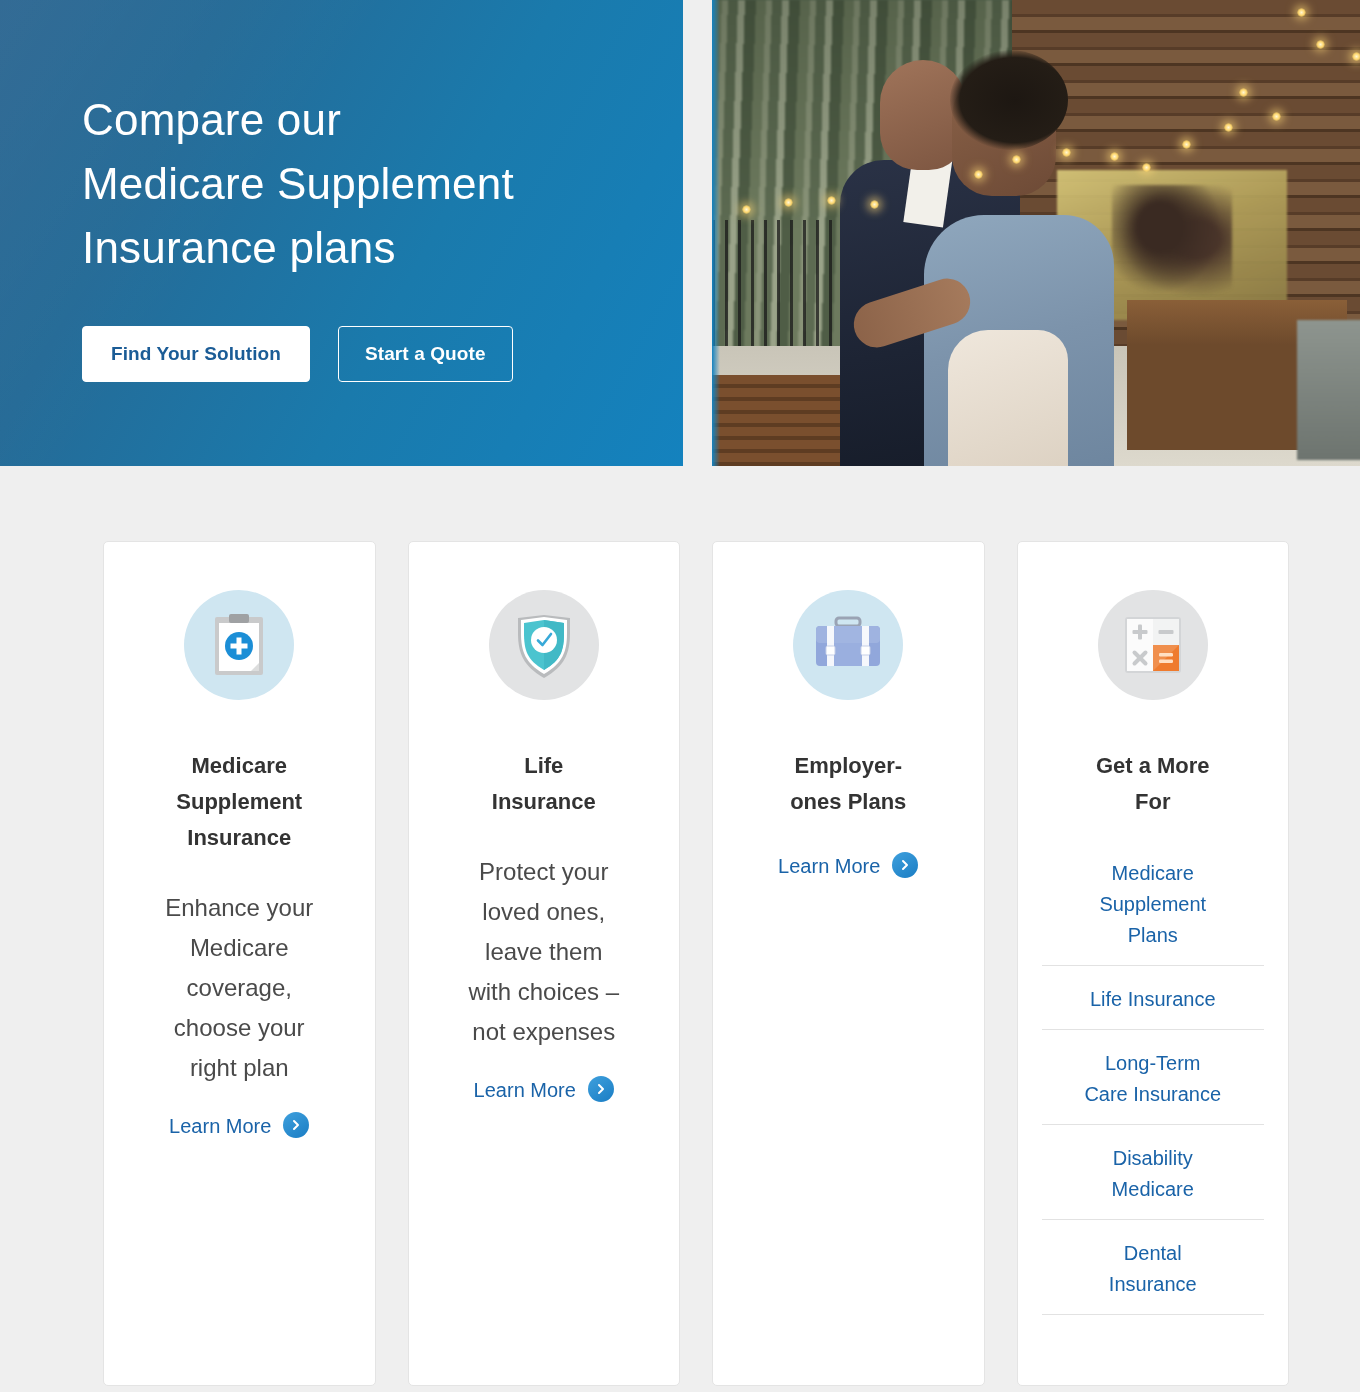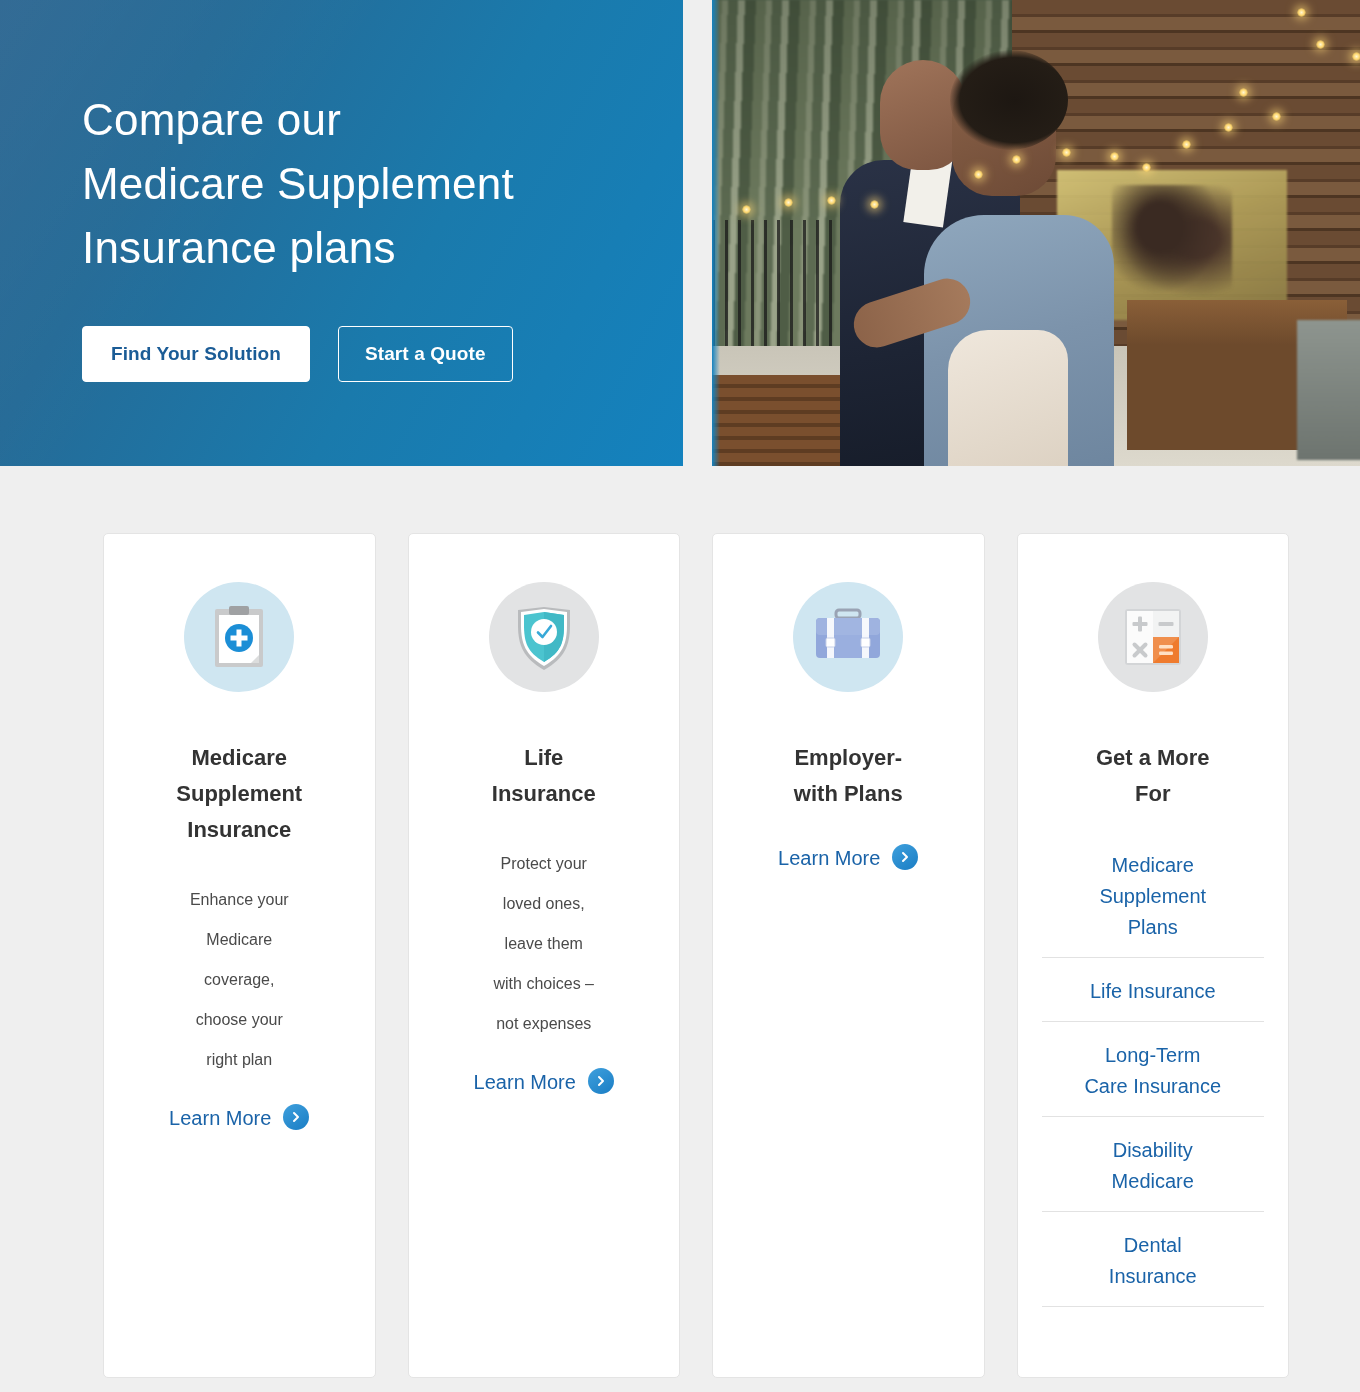"Medicare" .cards-row { top: 67px -> 75px }
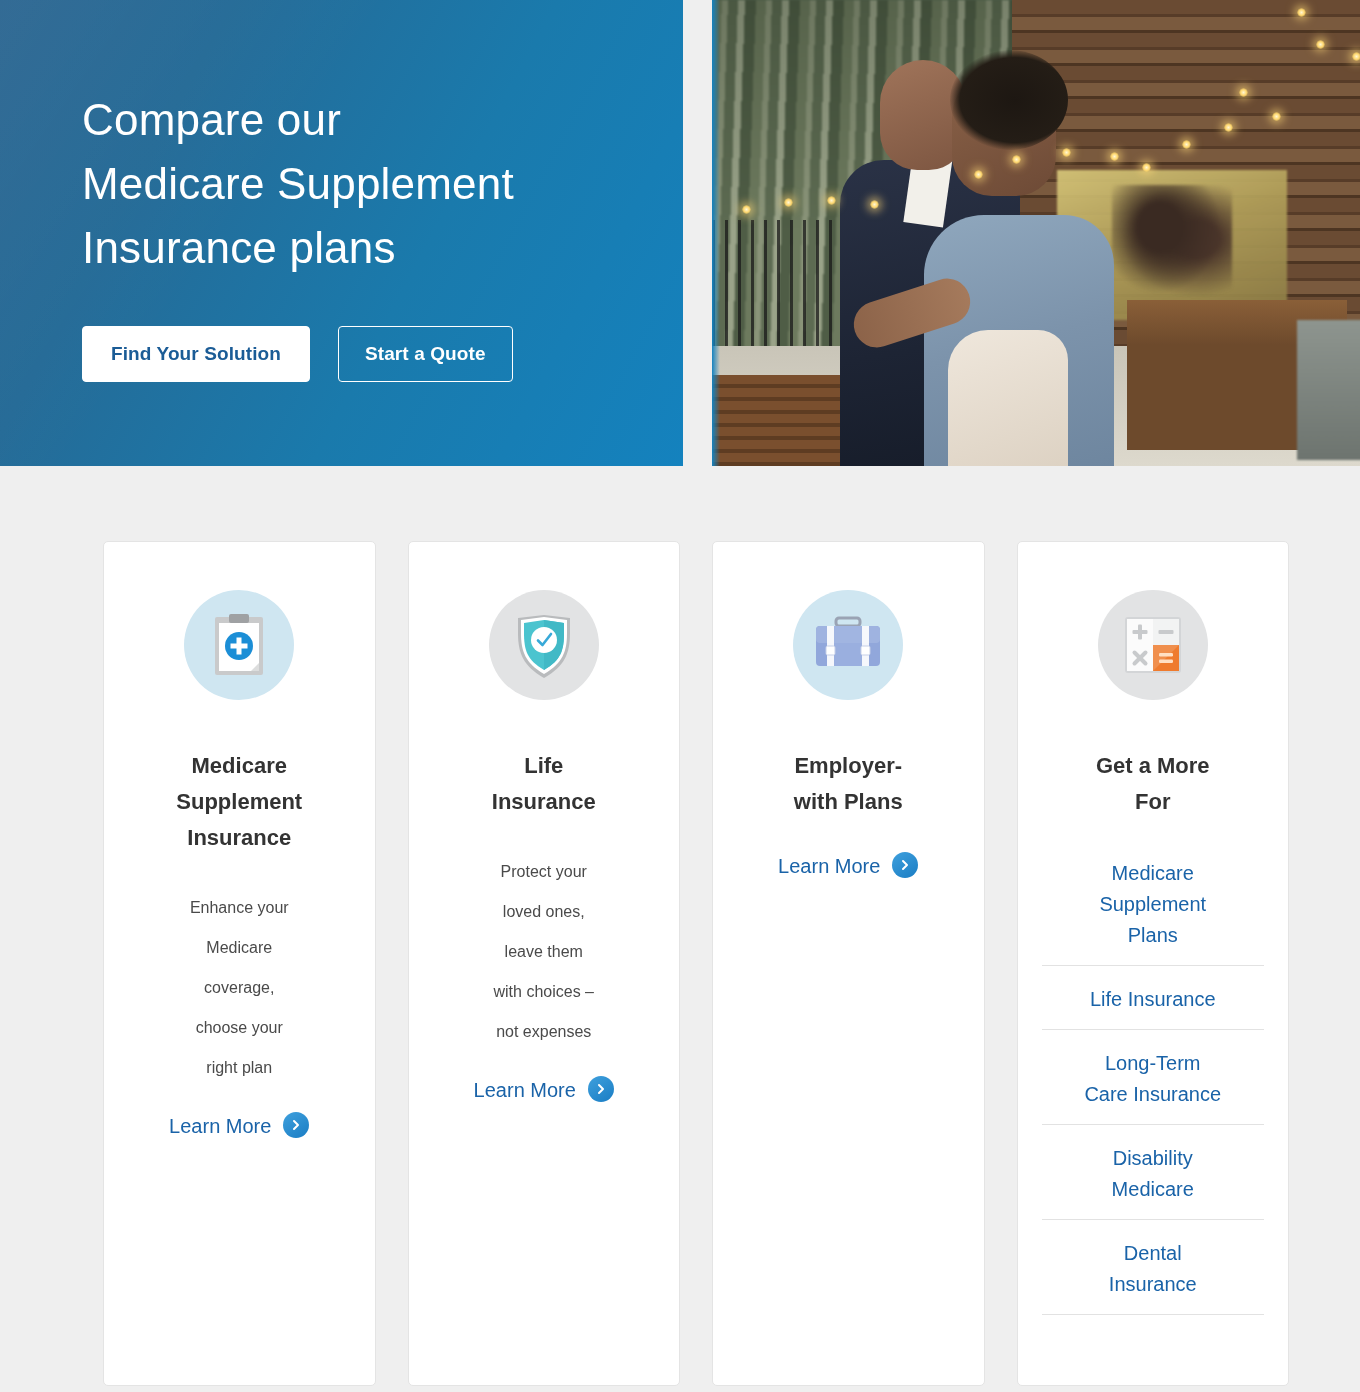"Employer-" div.card-title { text: with -> ones }
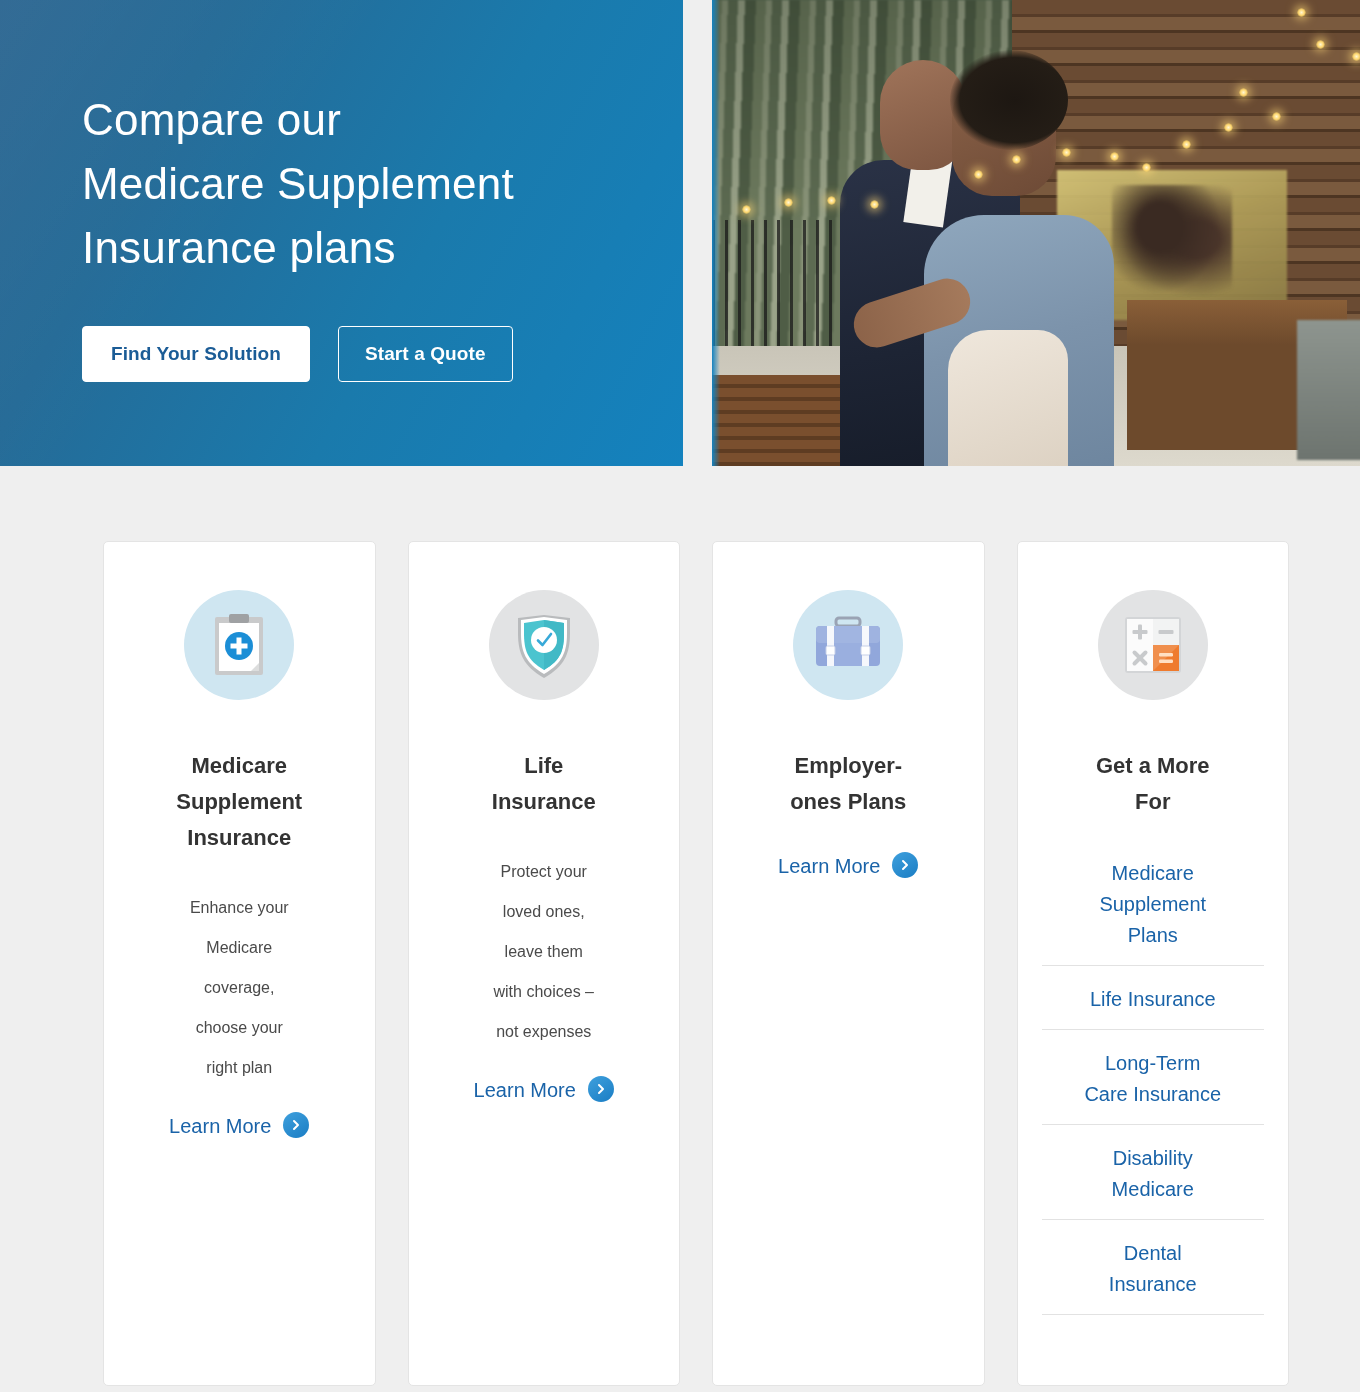"Protect your" .card-desc { font-size: 16px -> 24px }
